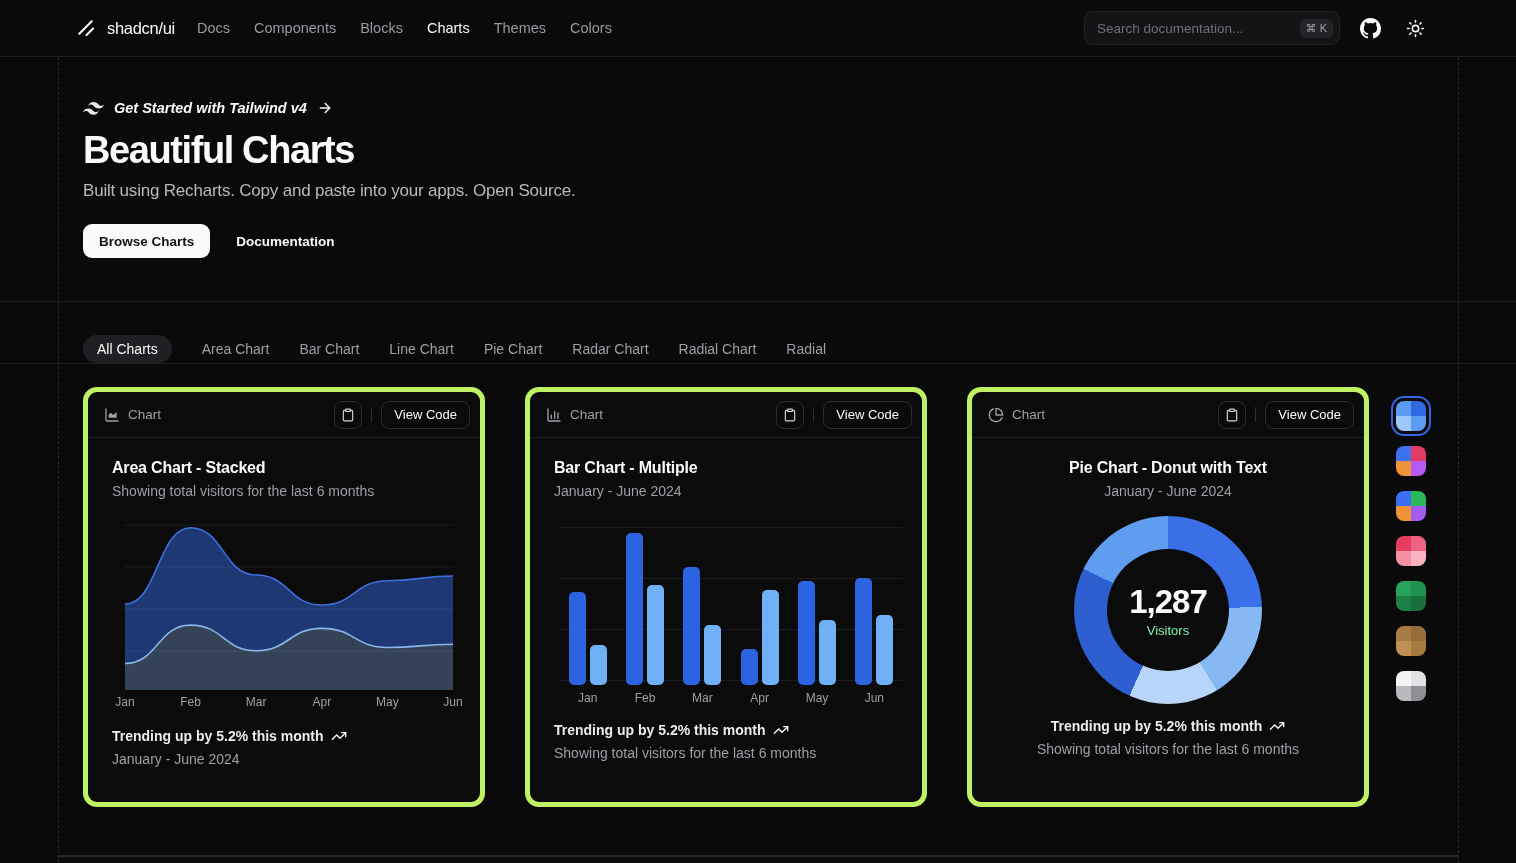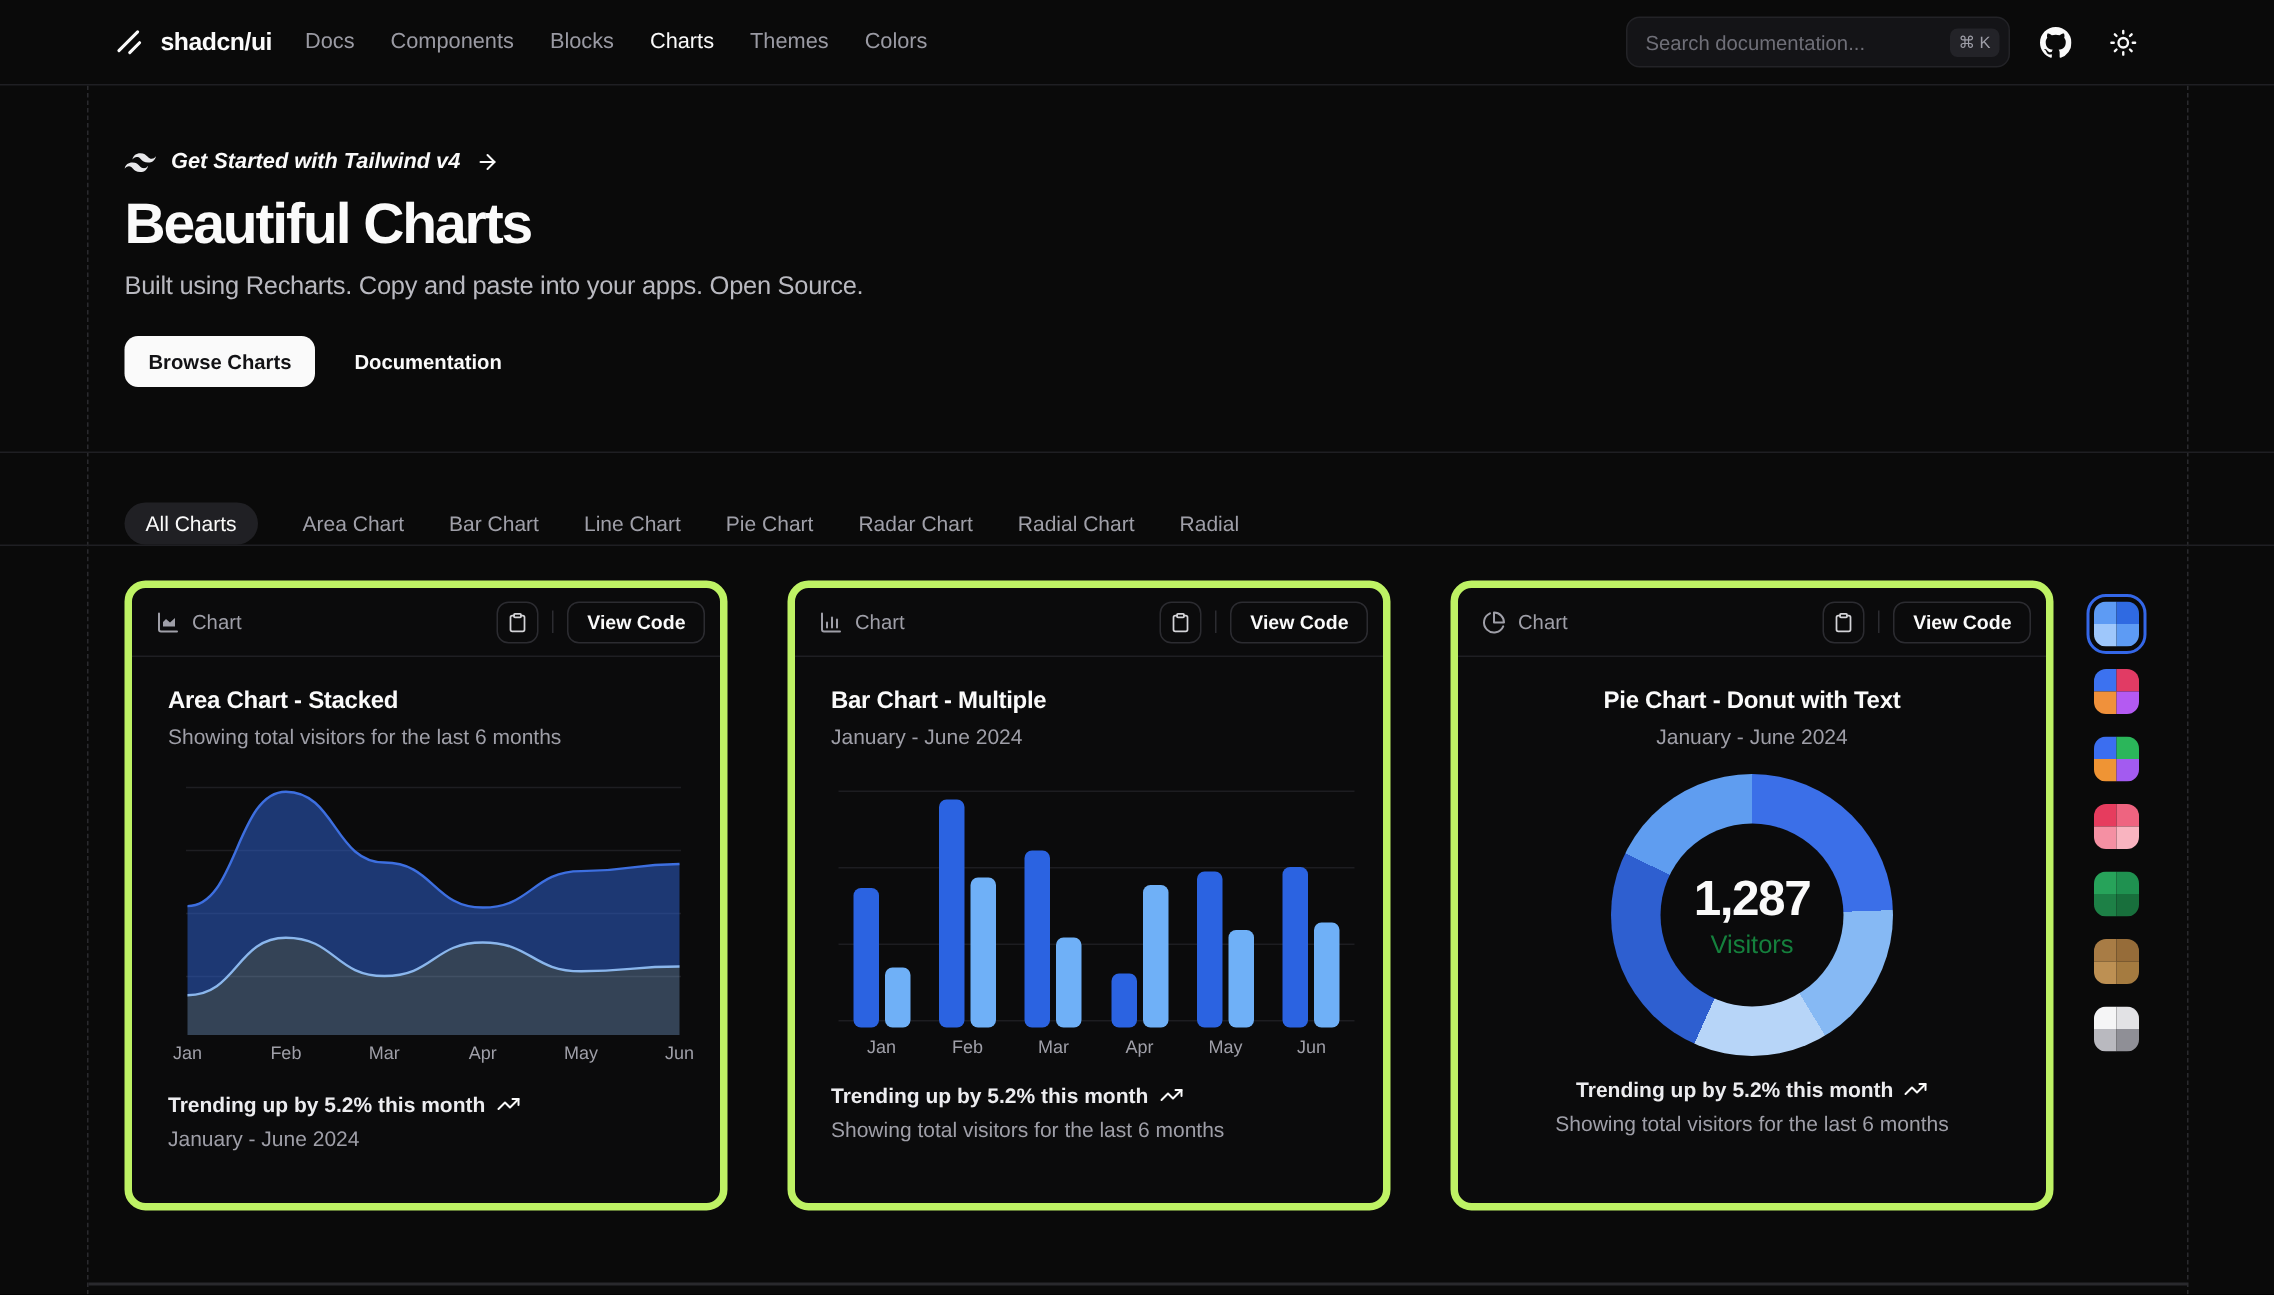"shadcn/ui" .brand-name { font-weight: 700 -> 400 }
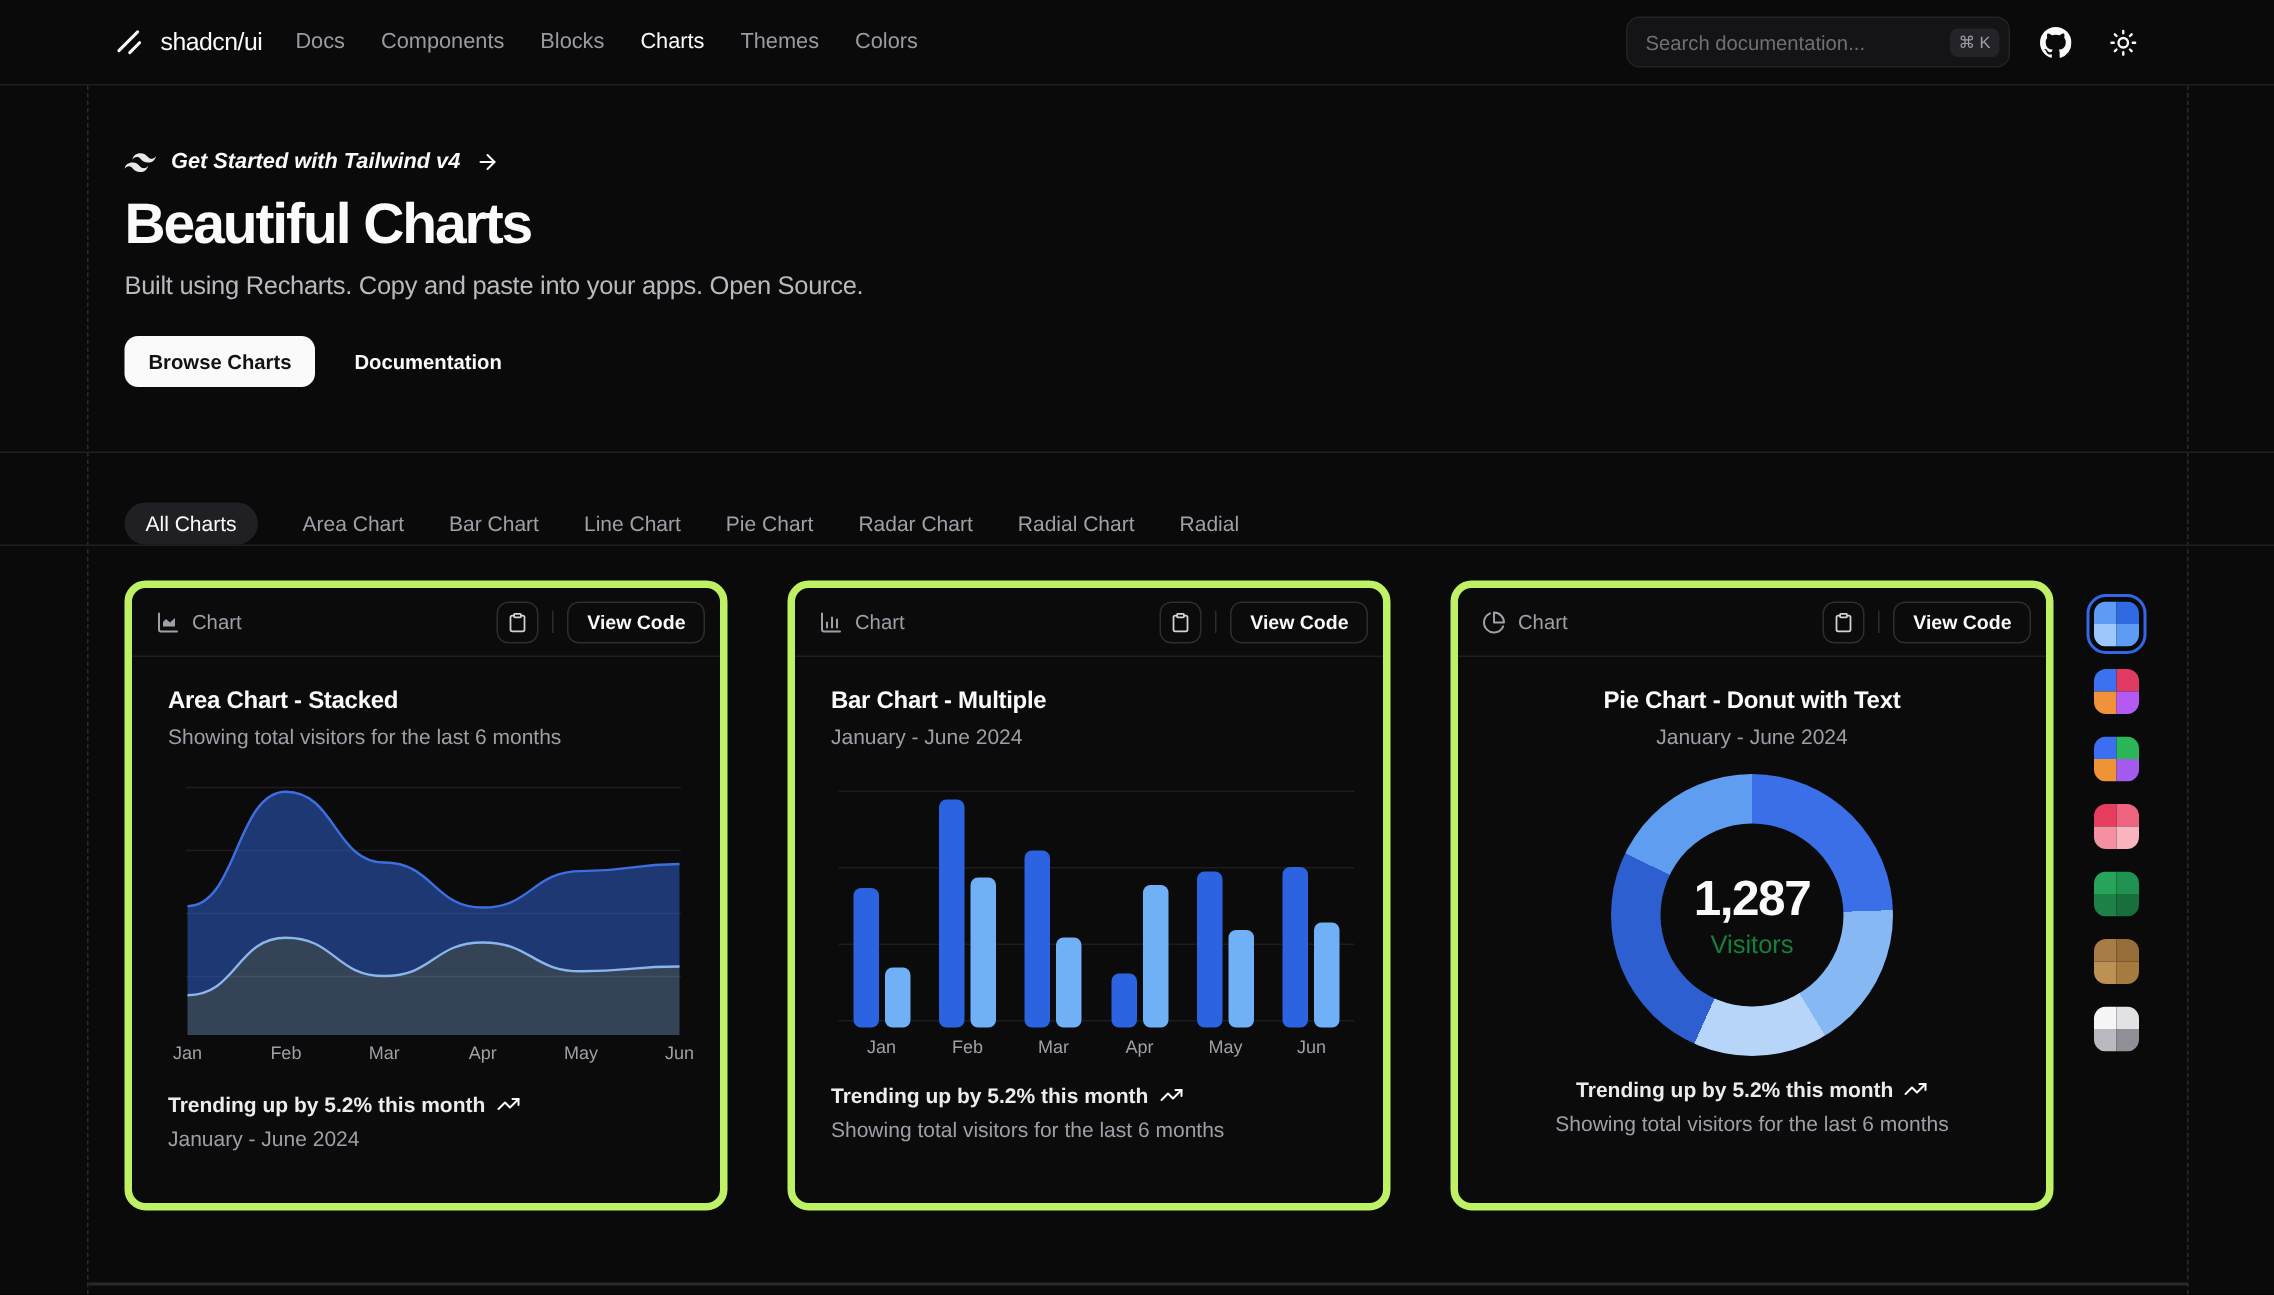"View Code" .viewcode-btn { font-weight: 700 -> 400 }
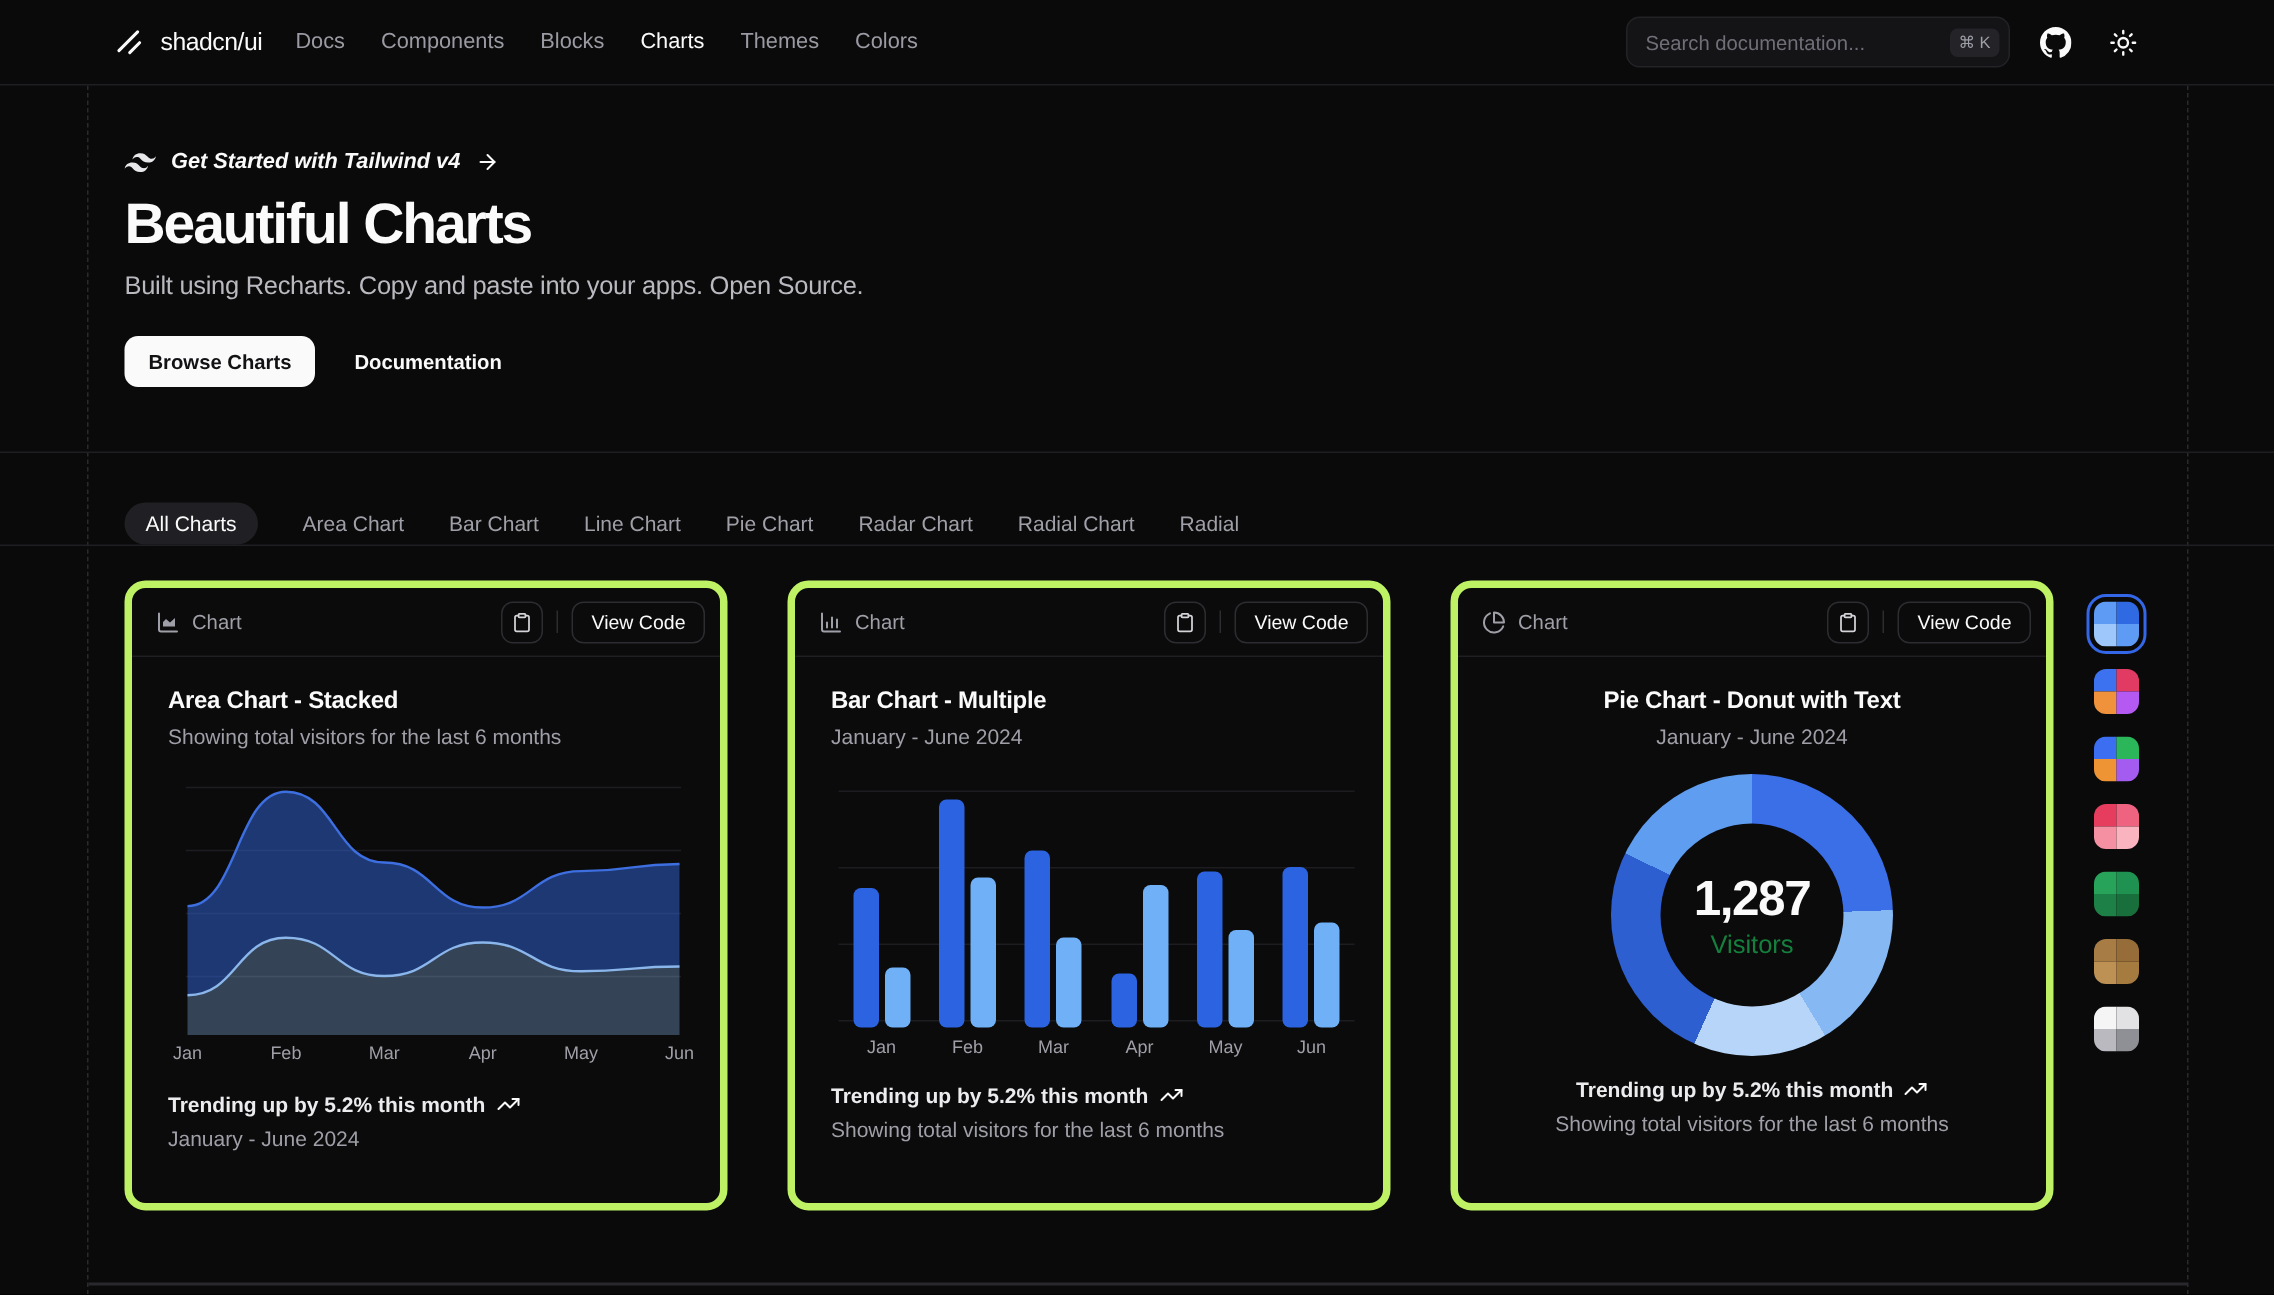"Visitors" .donut-label { color: #15803d -> #86efac; font-size: 17px -> 13px }
